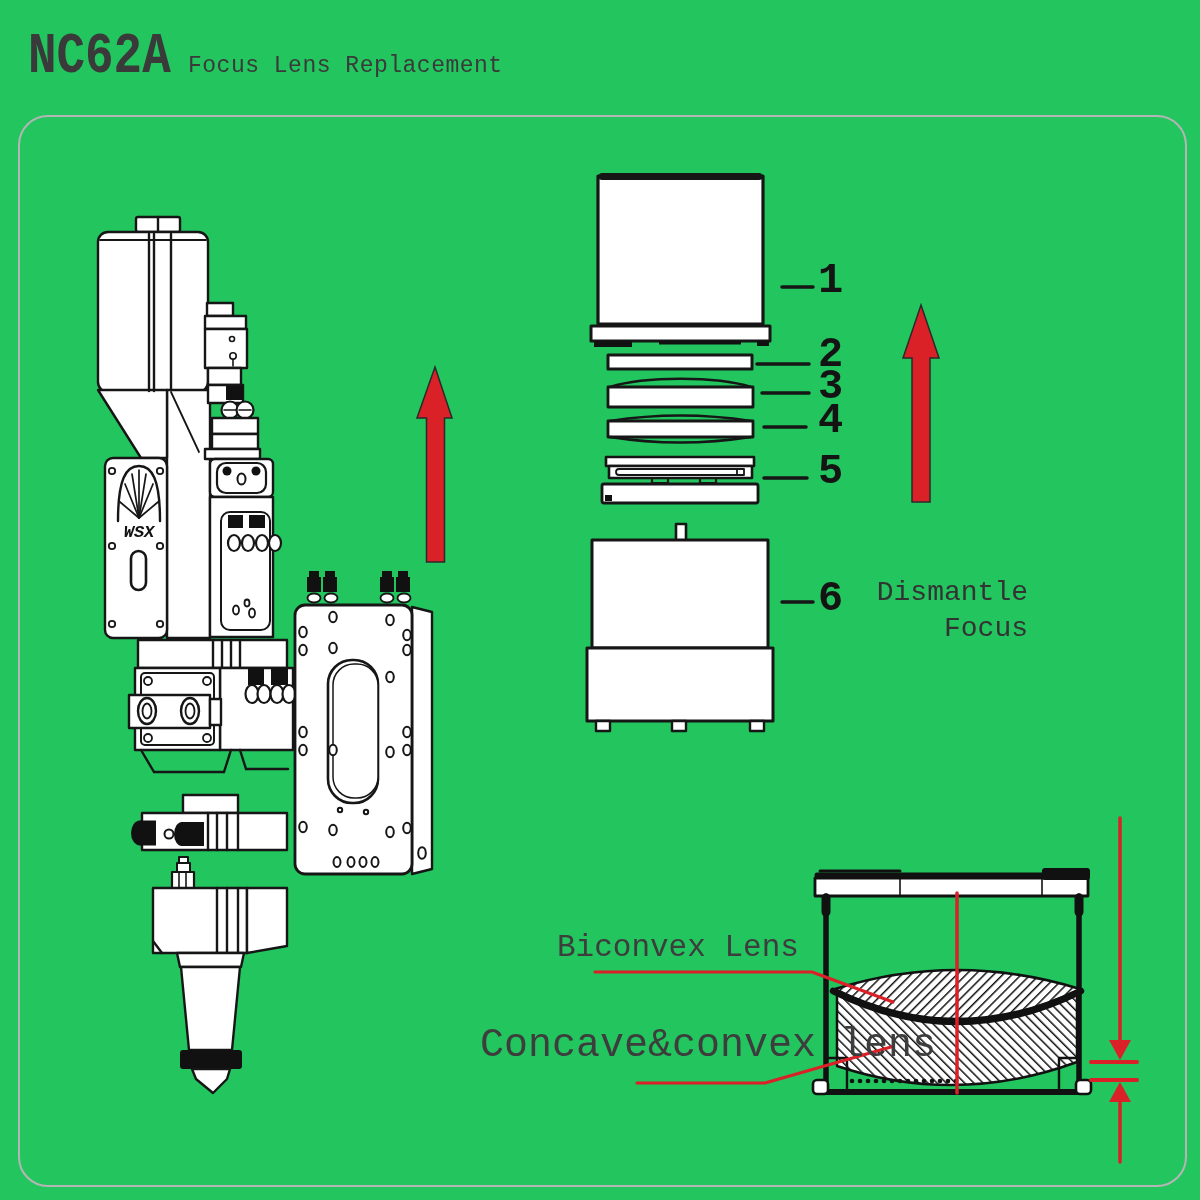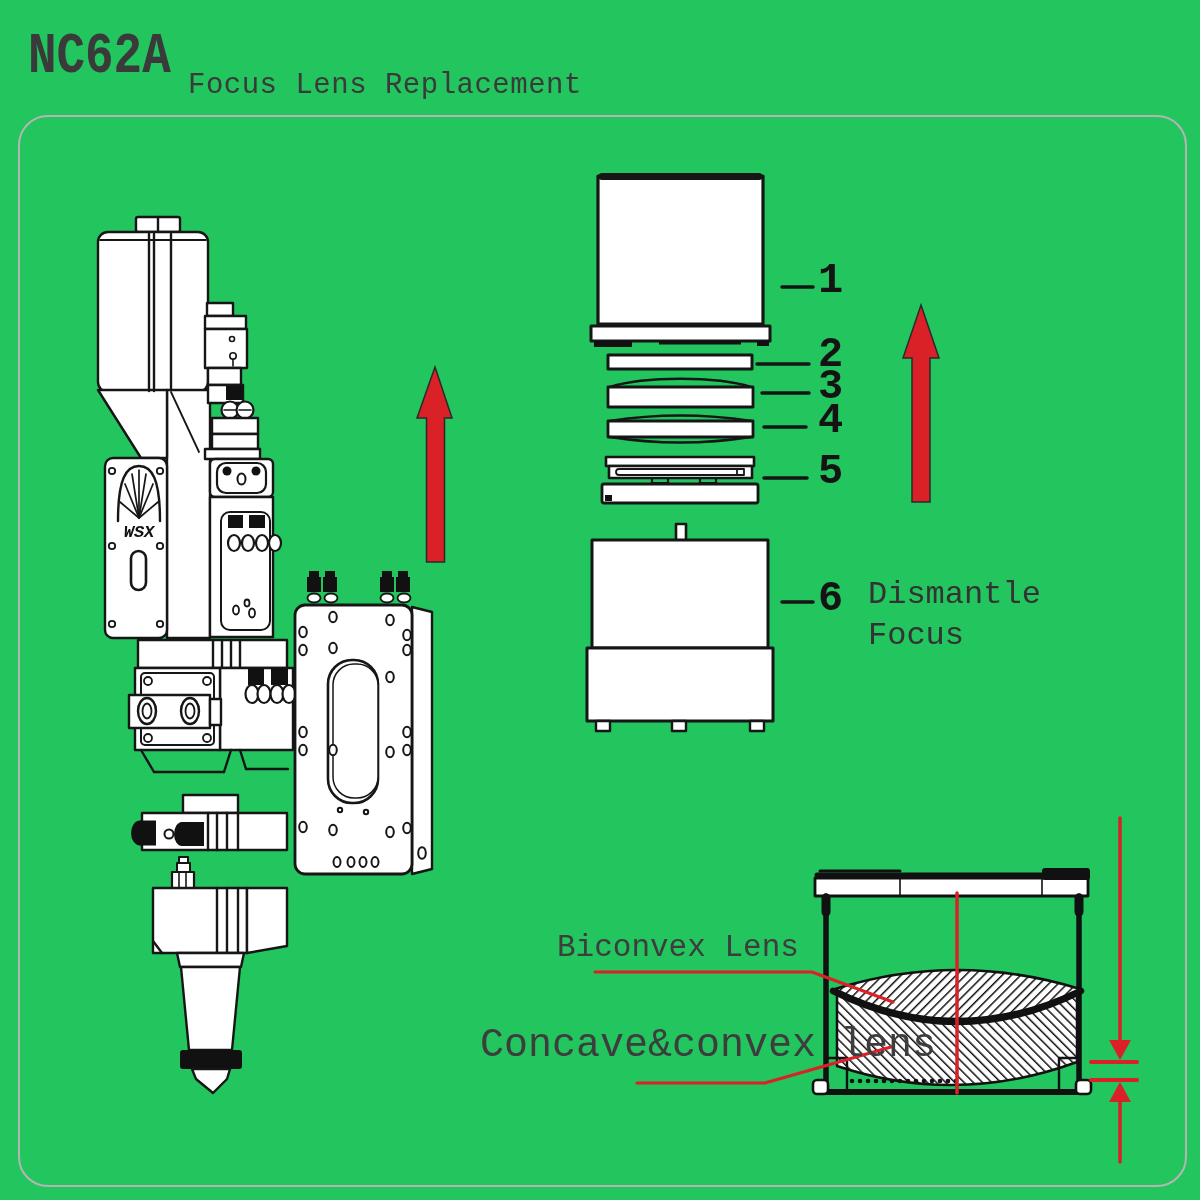"Focus Lens Replacement" .title-sub { font-size: 29px -> 23px; margin-top: 16px -> none }
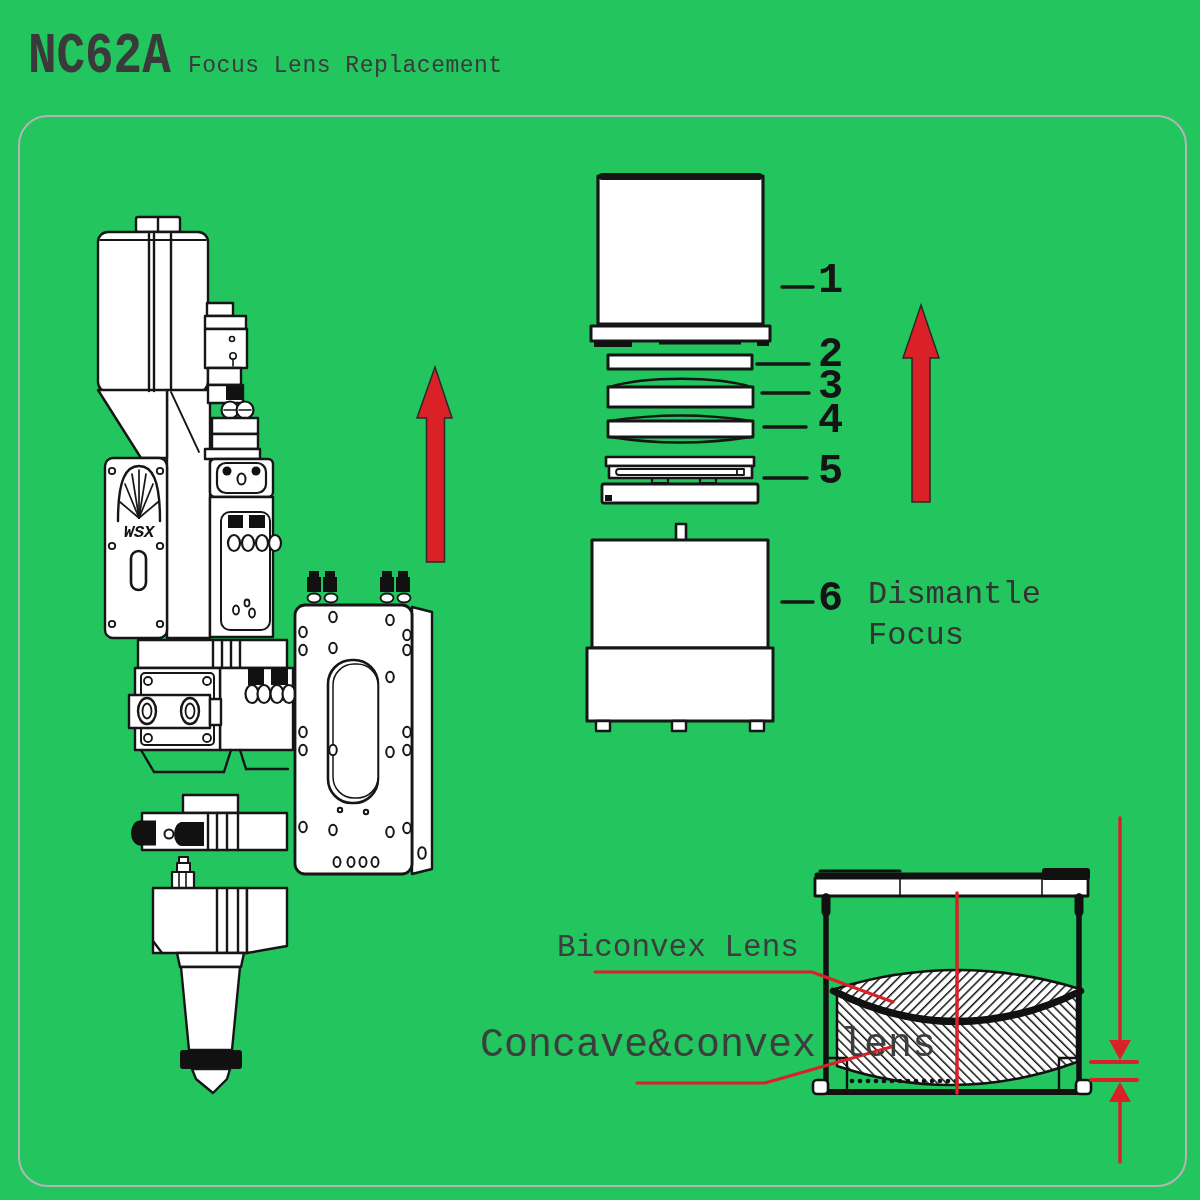"Dismantle" .tool-caption { font-size: 32px -> 28px; text-align: left -> right }
